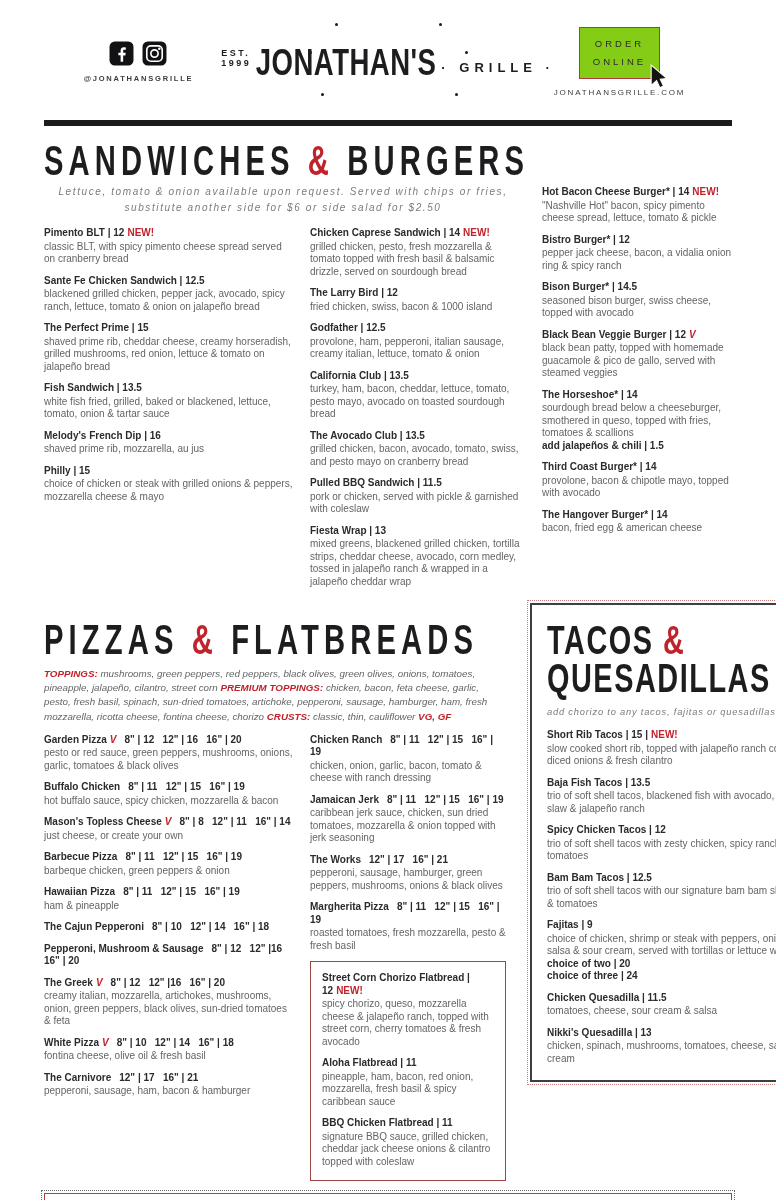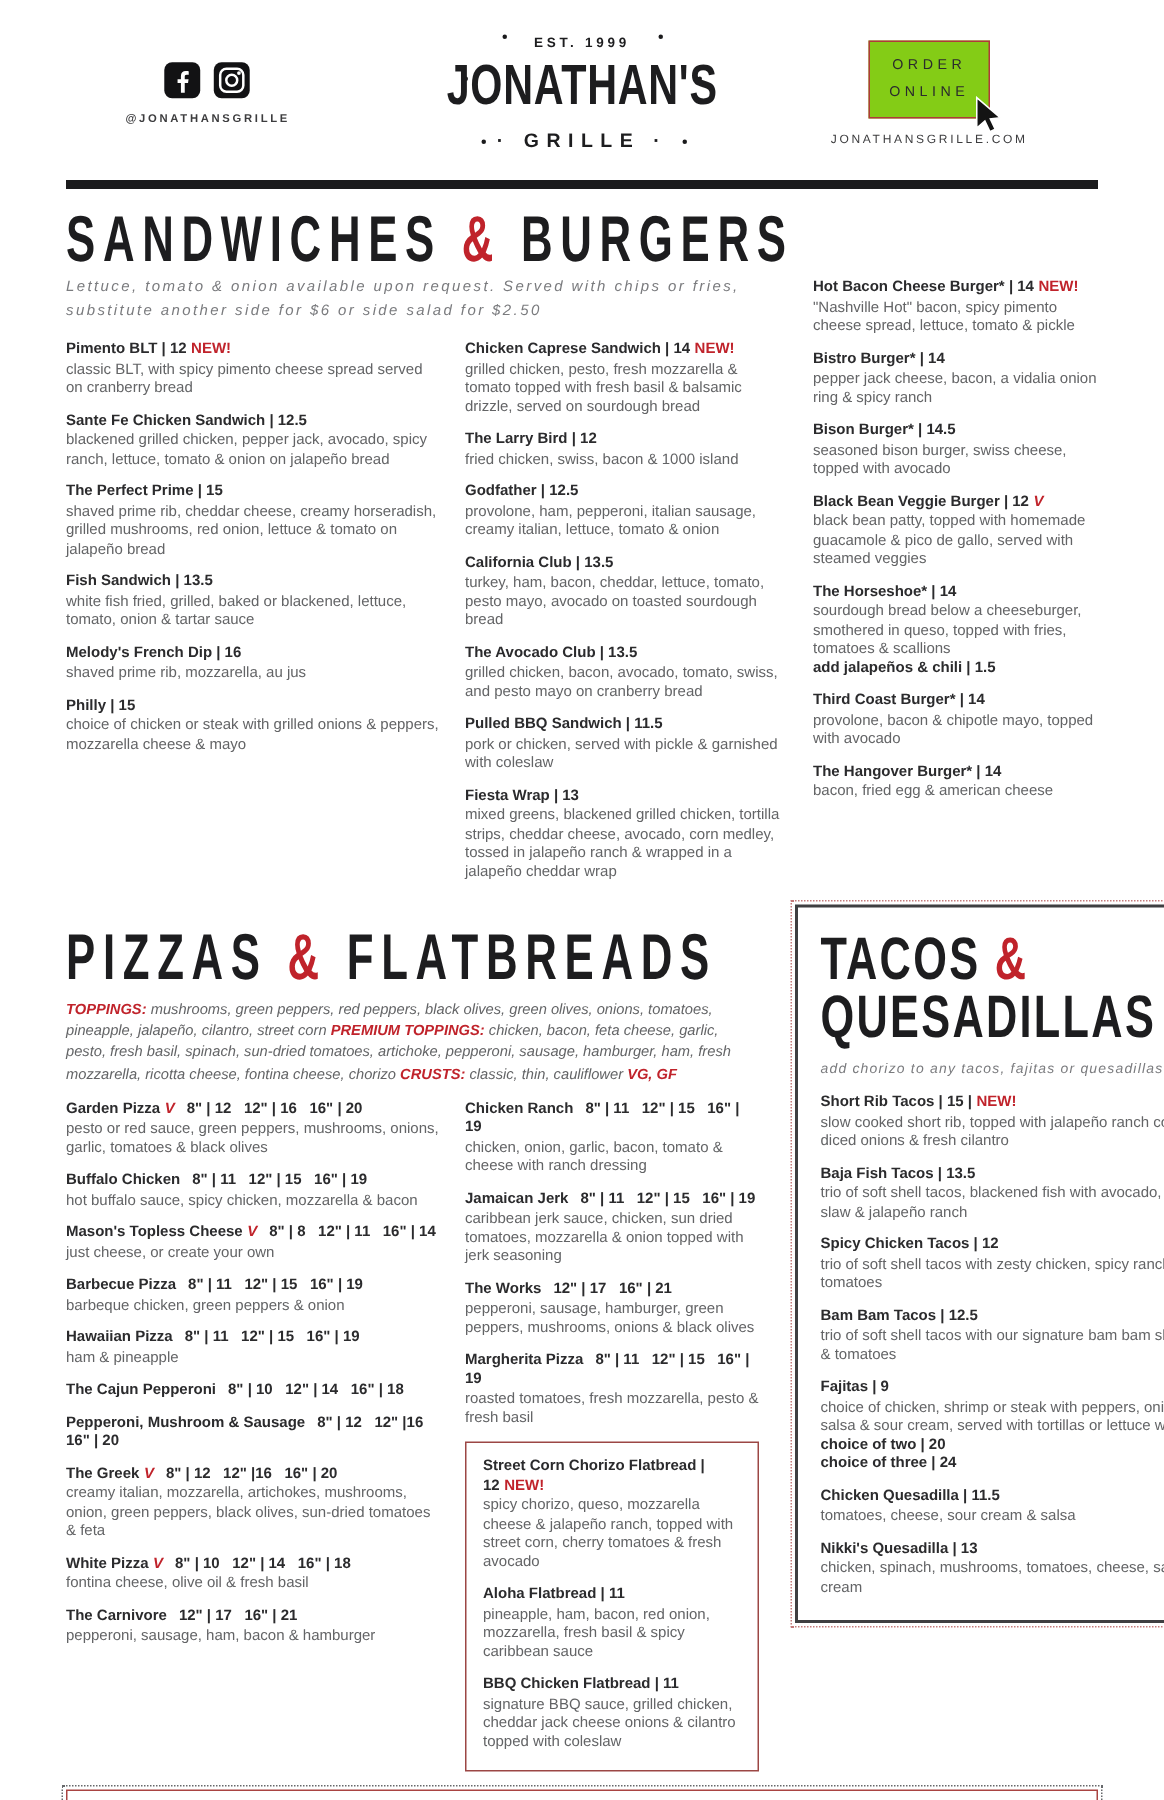"EST. 1999" .logo { flex-direction: column -> row }
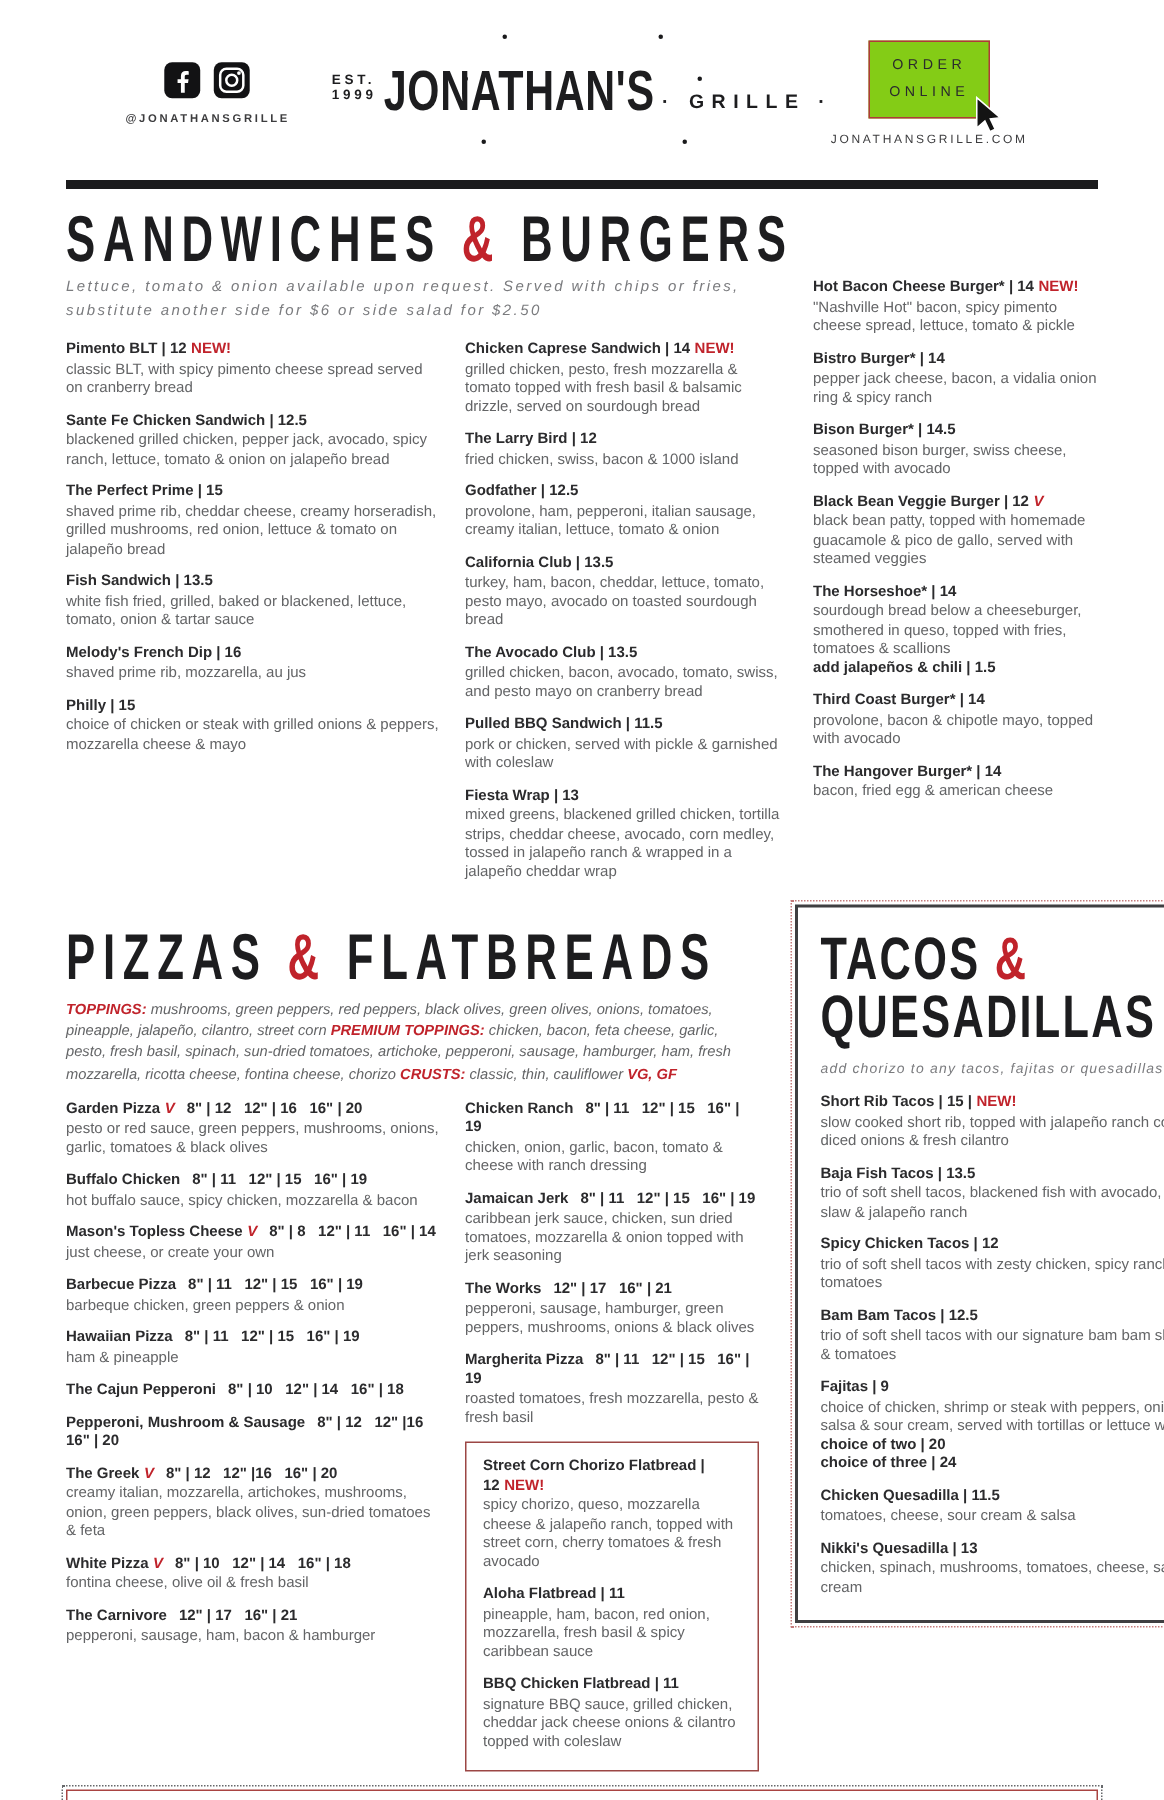"Lettuce, tomato & onion available" .note { text-align: none -> center }
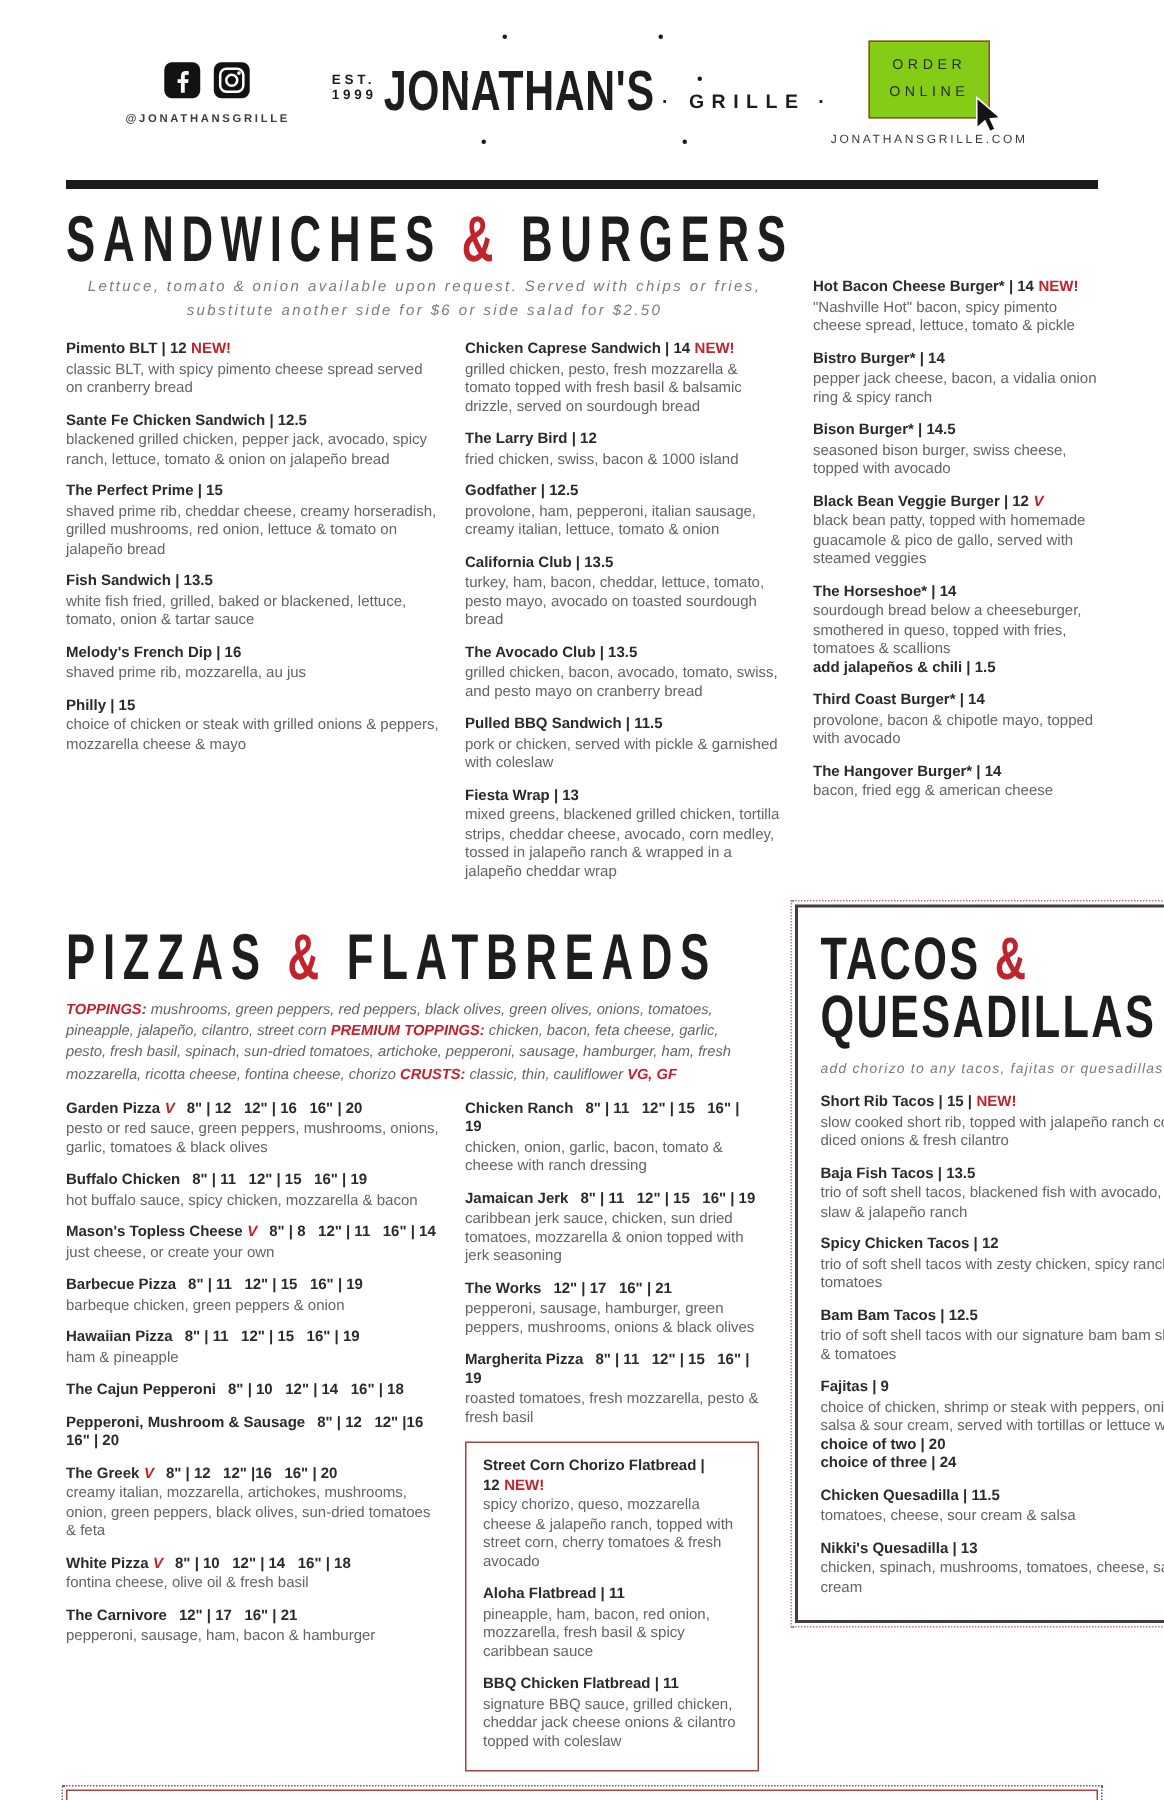"Bistro Burger* | 14" span.t-name { text: 14 -> 12 }
